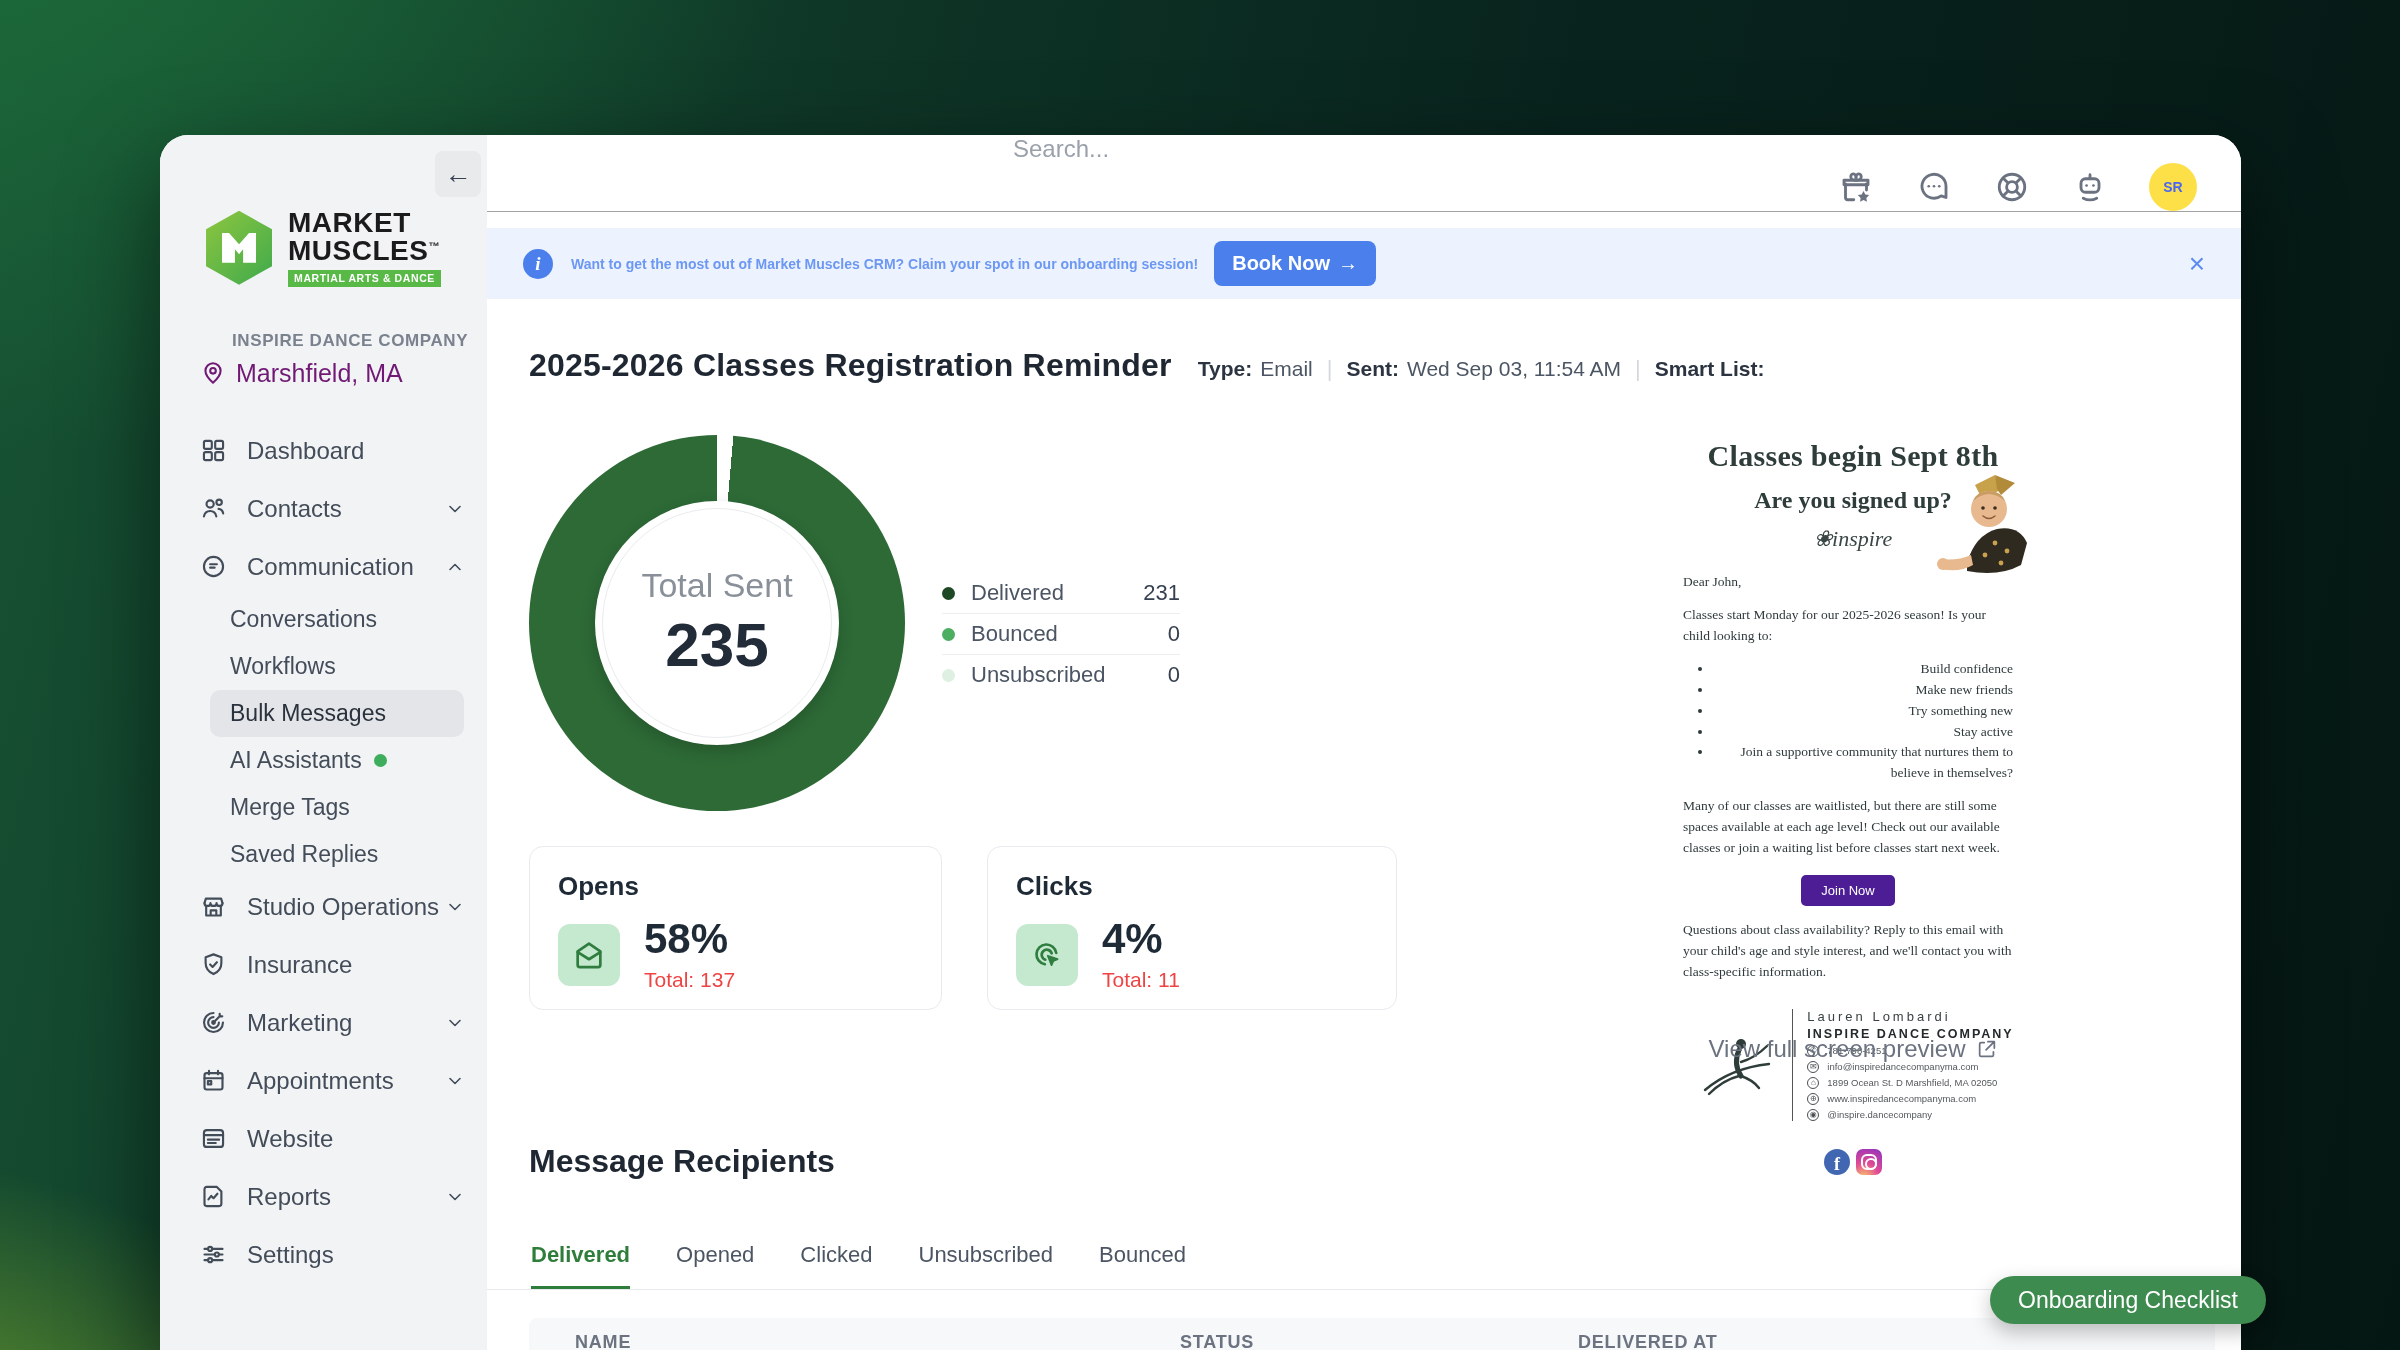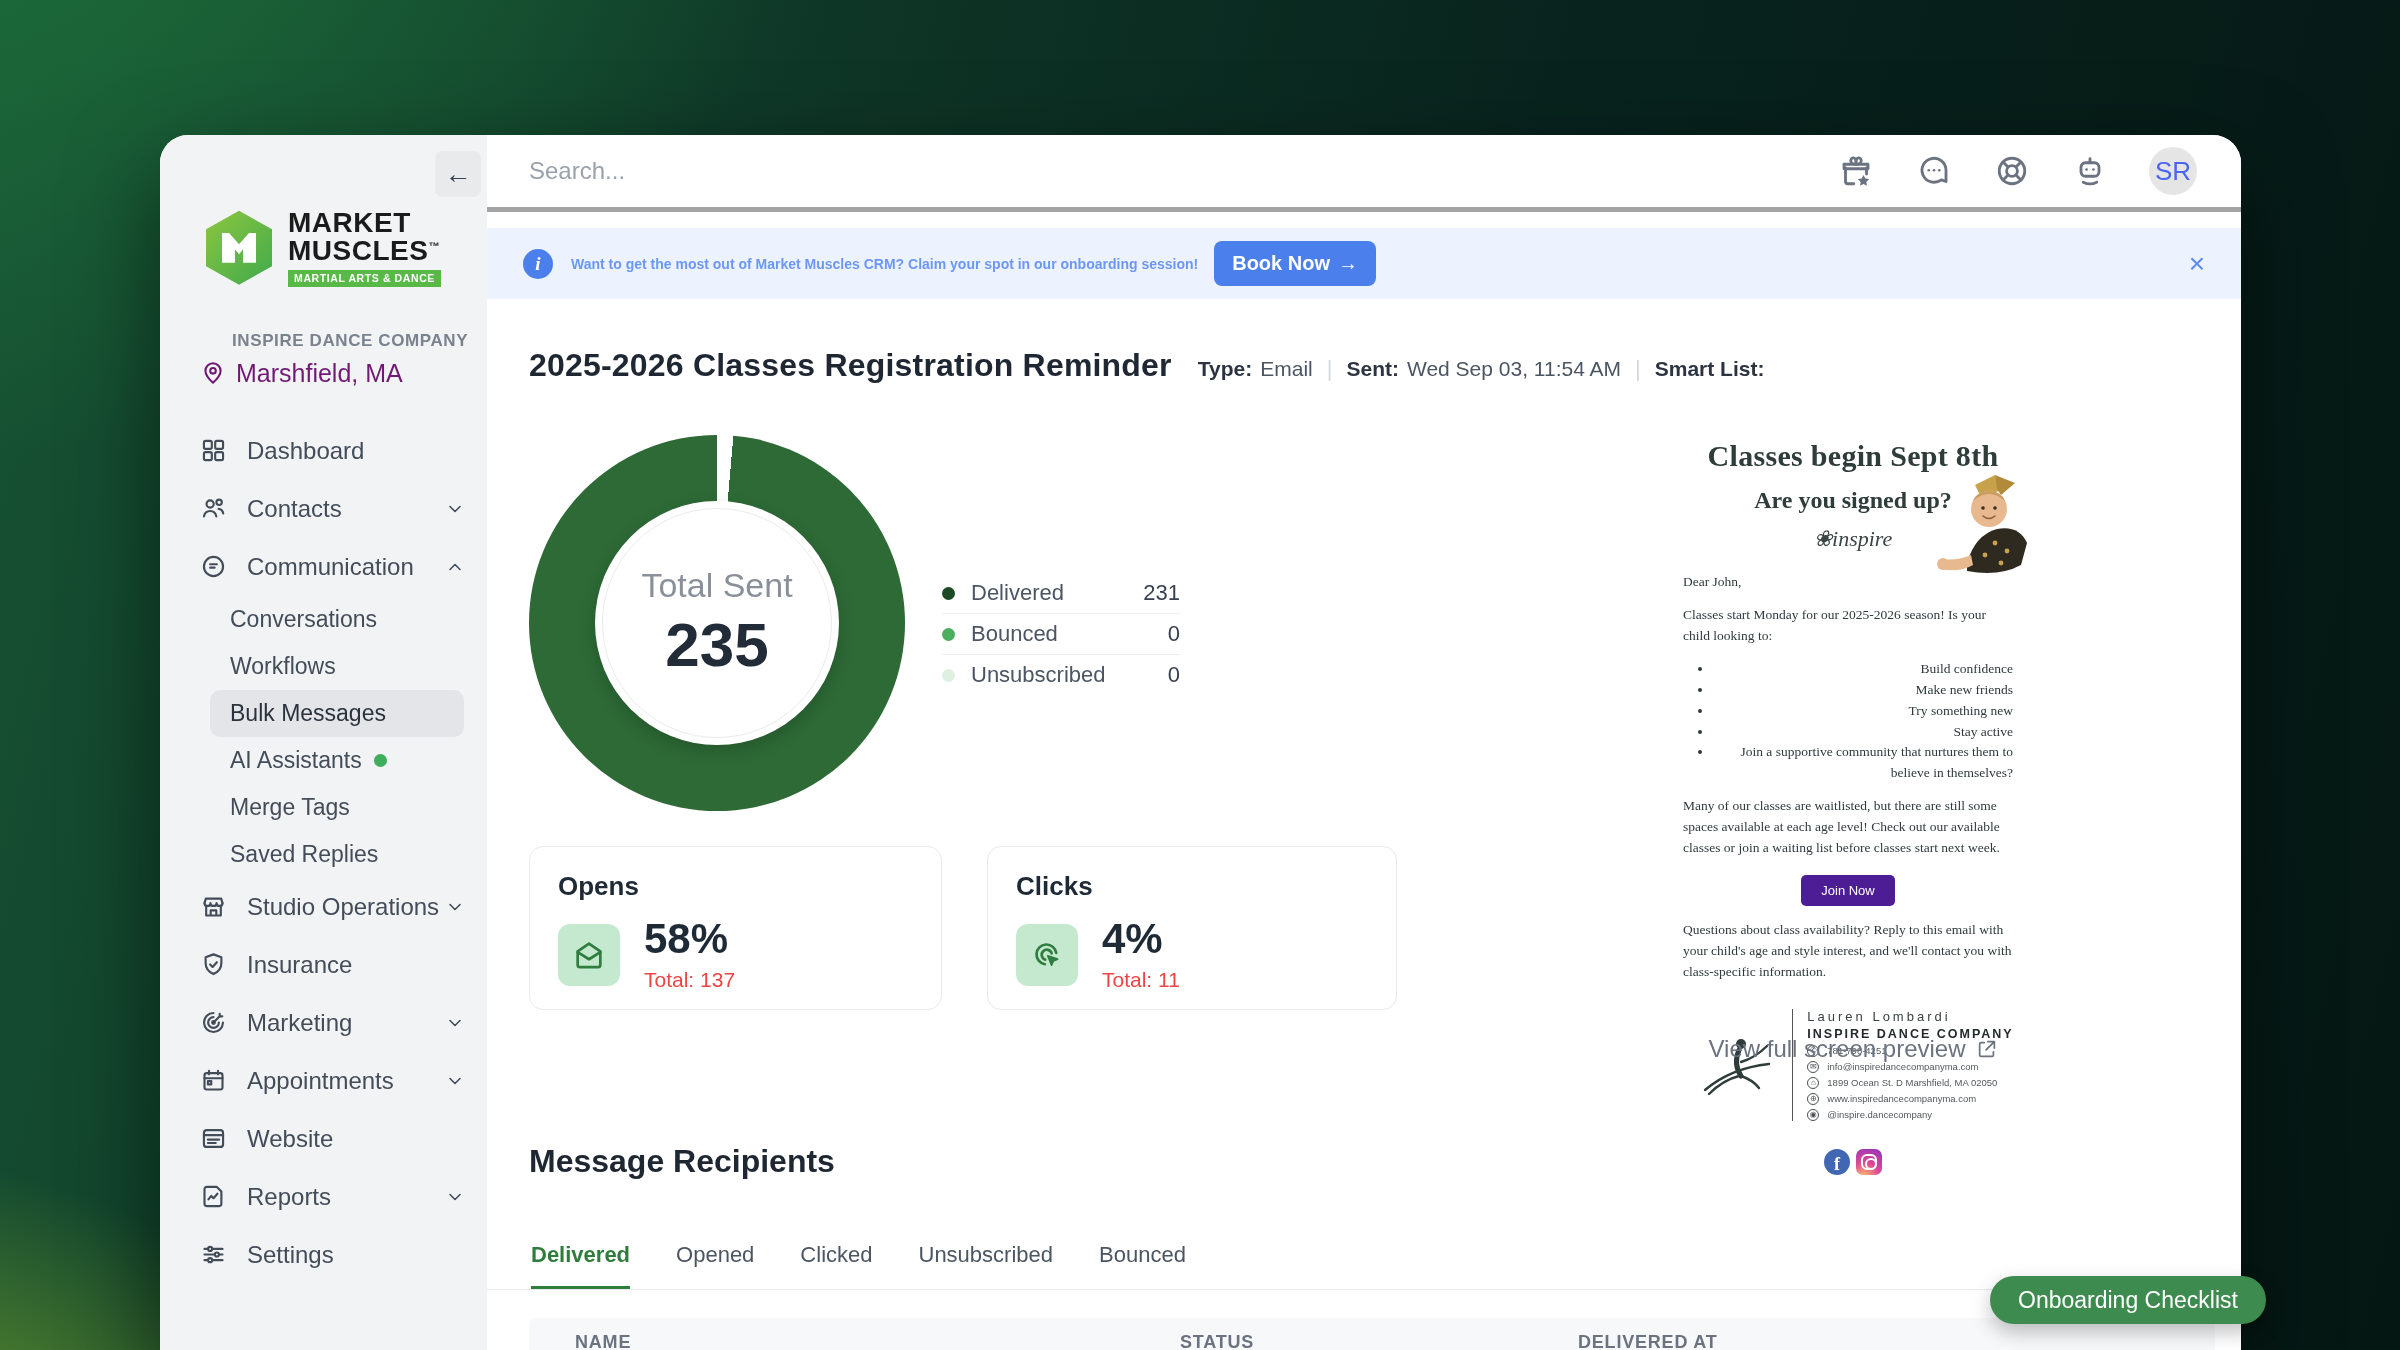"Search..." .topbar { border-bottom: 5px solid #a3a3a3 -> 1px solid #a3a3a3; flex-direction: none -> column }
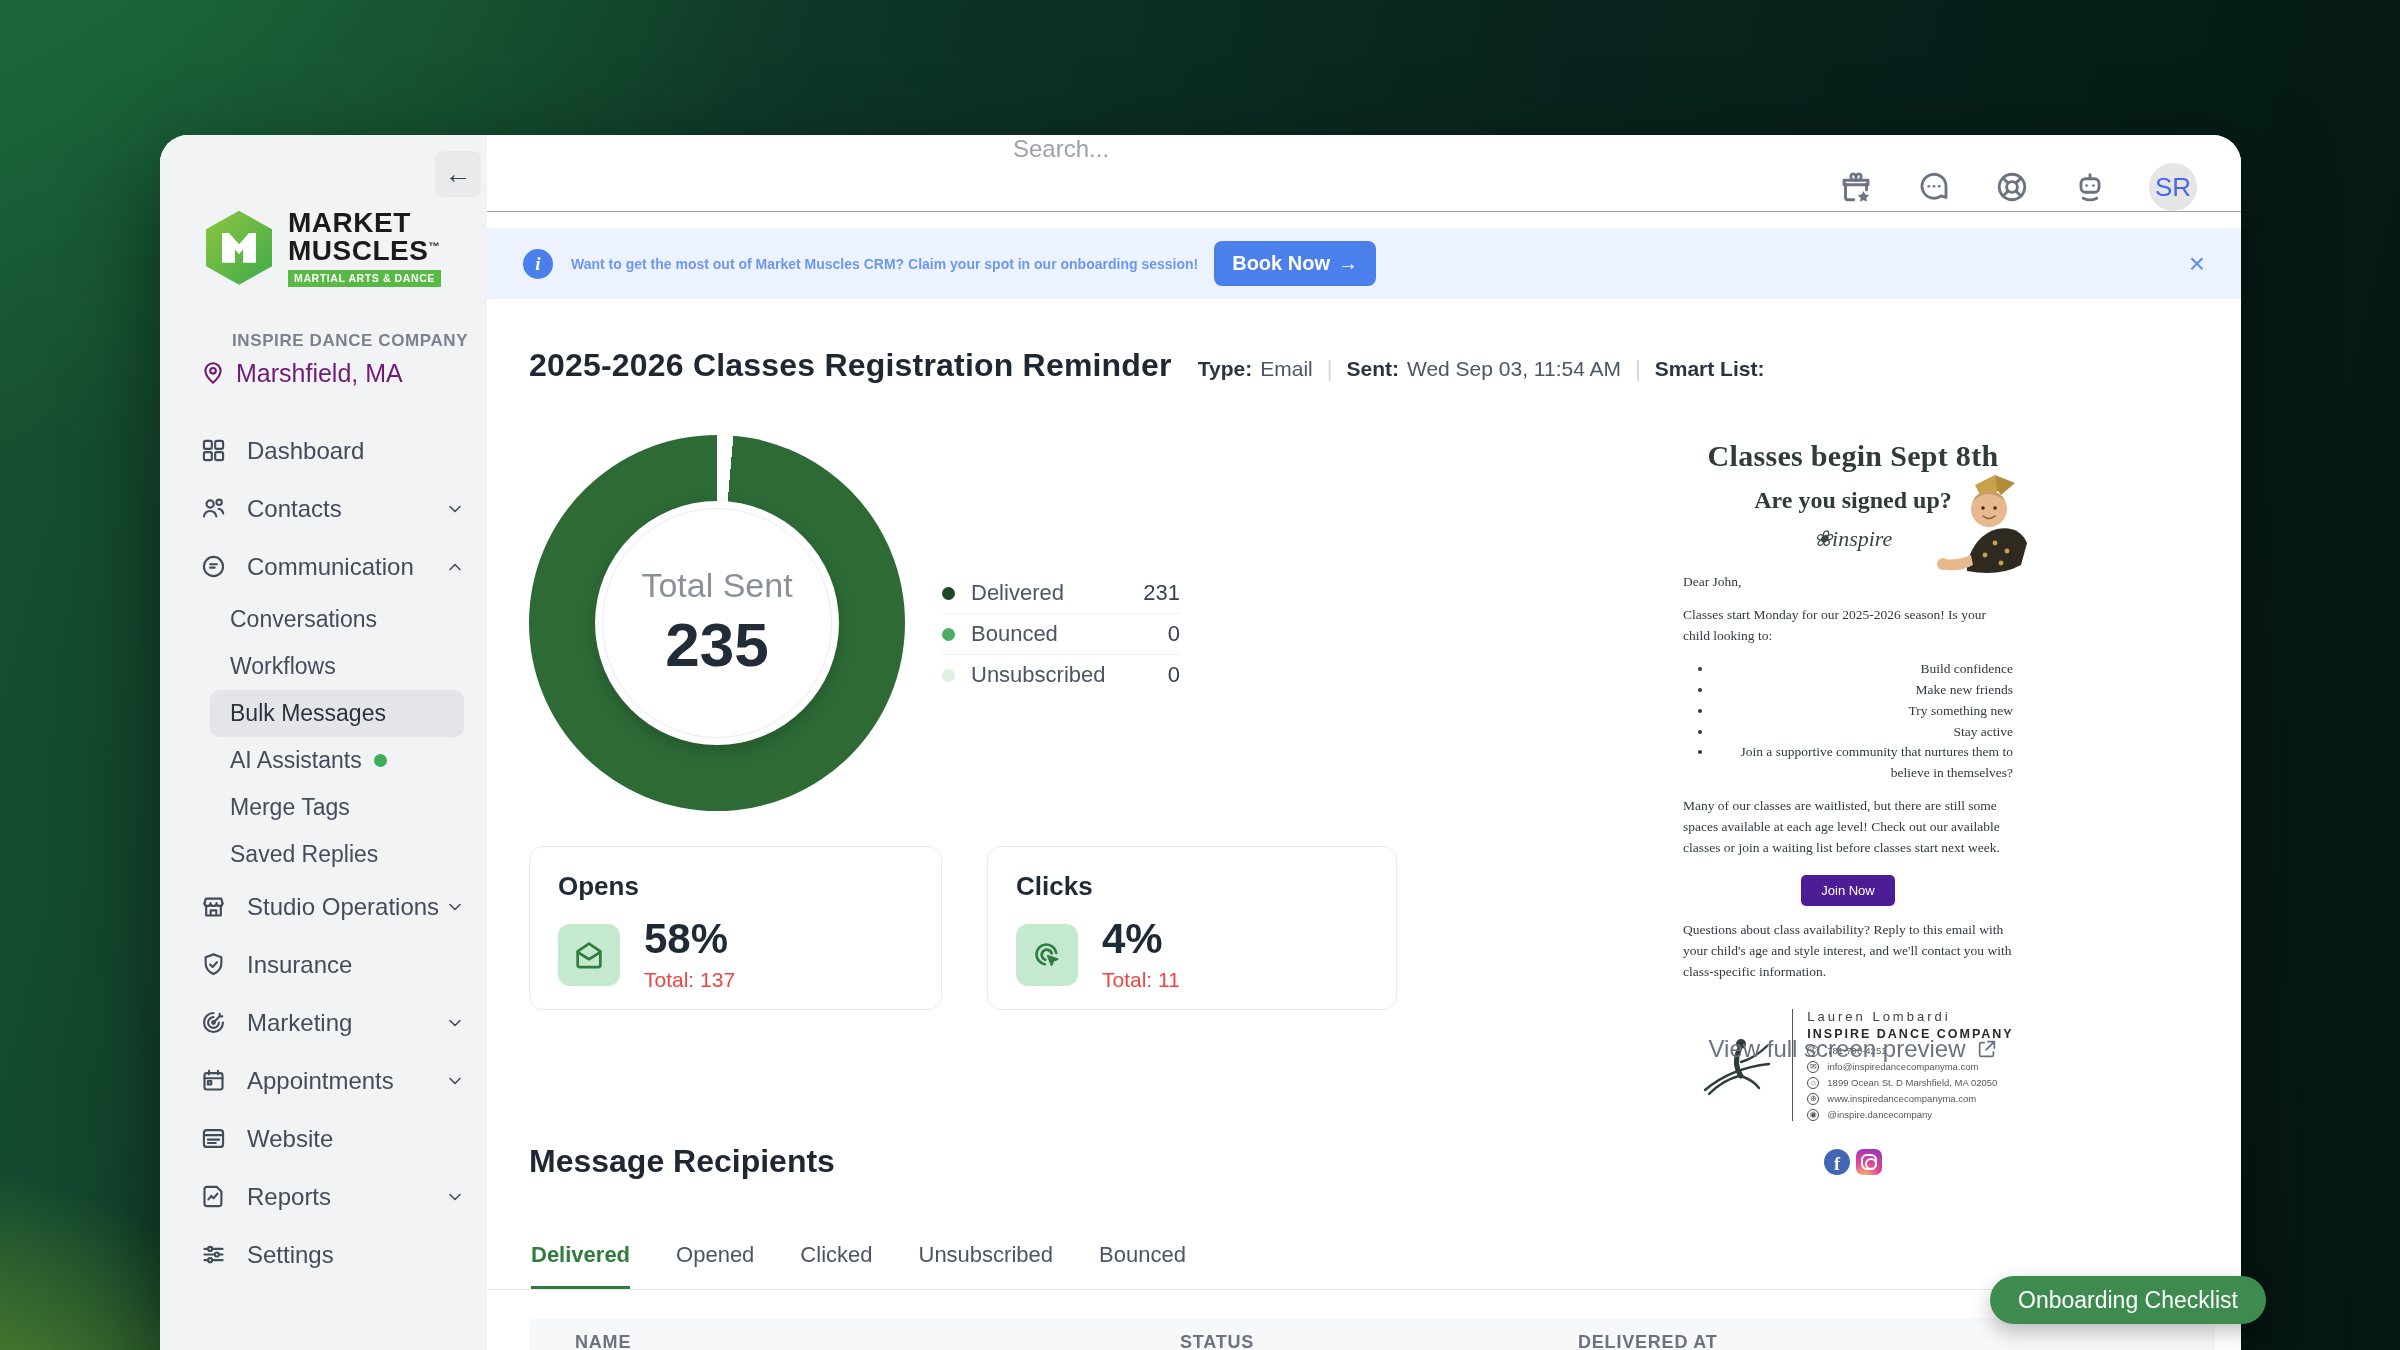"SR" .avatar { background: #e5e5e5 -> #fde047; font-size: 26px -> 14px; font-weight: normal -> bold }
